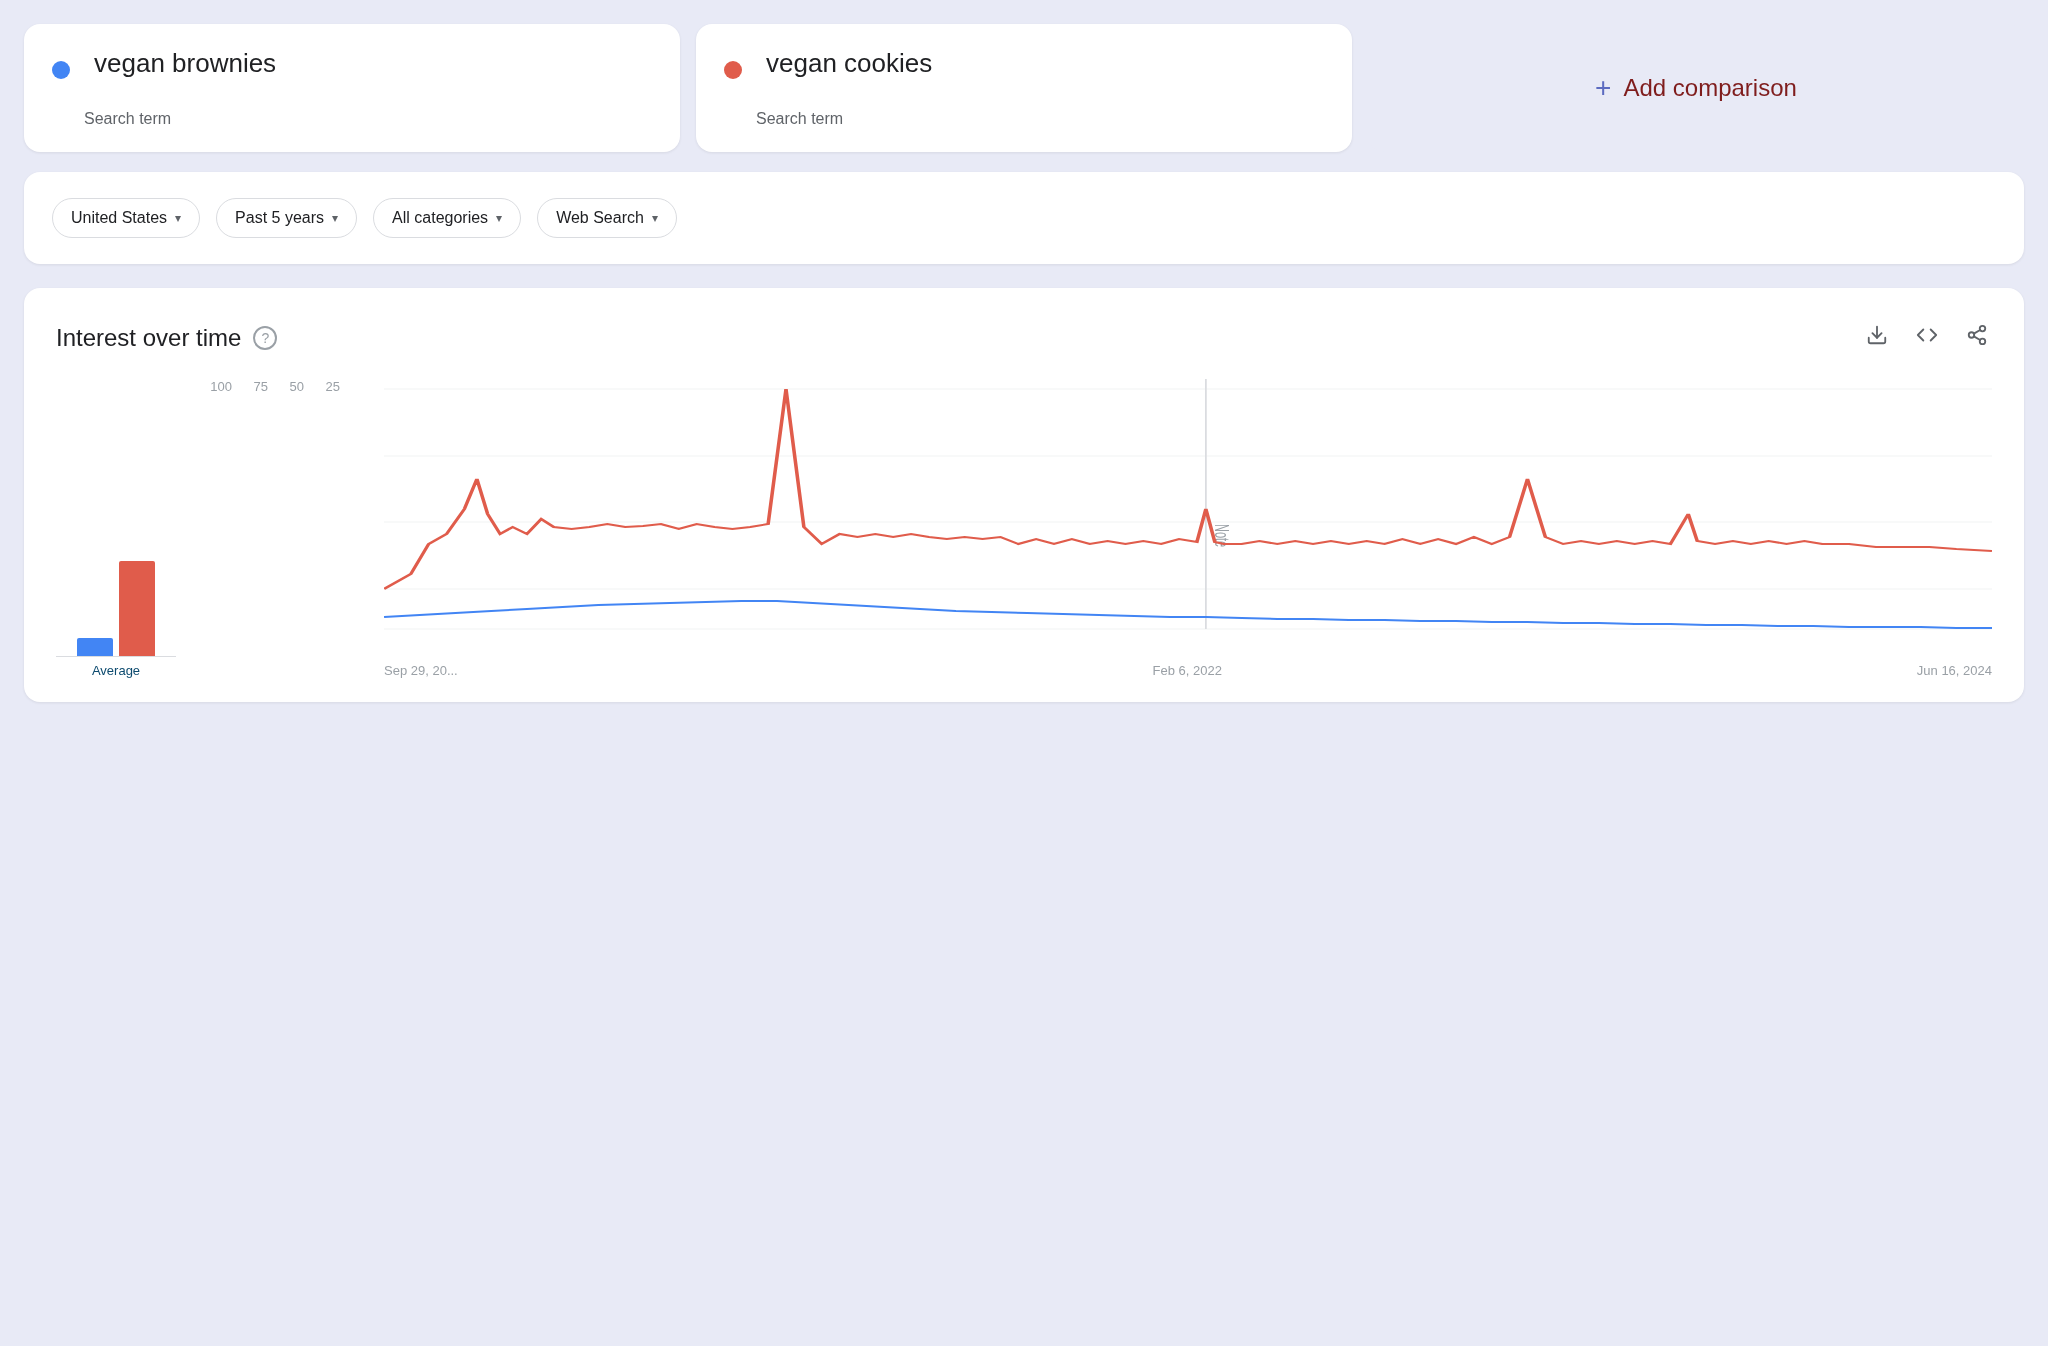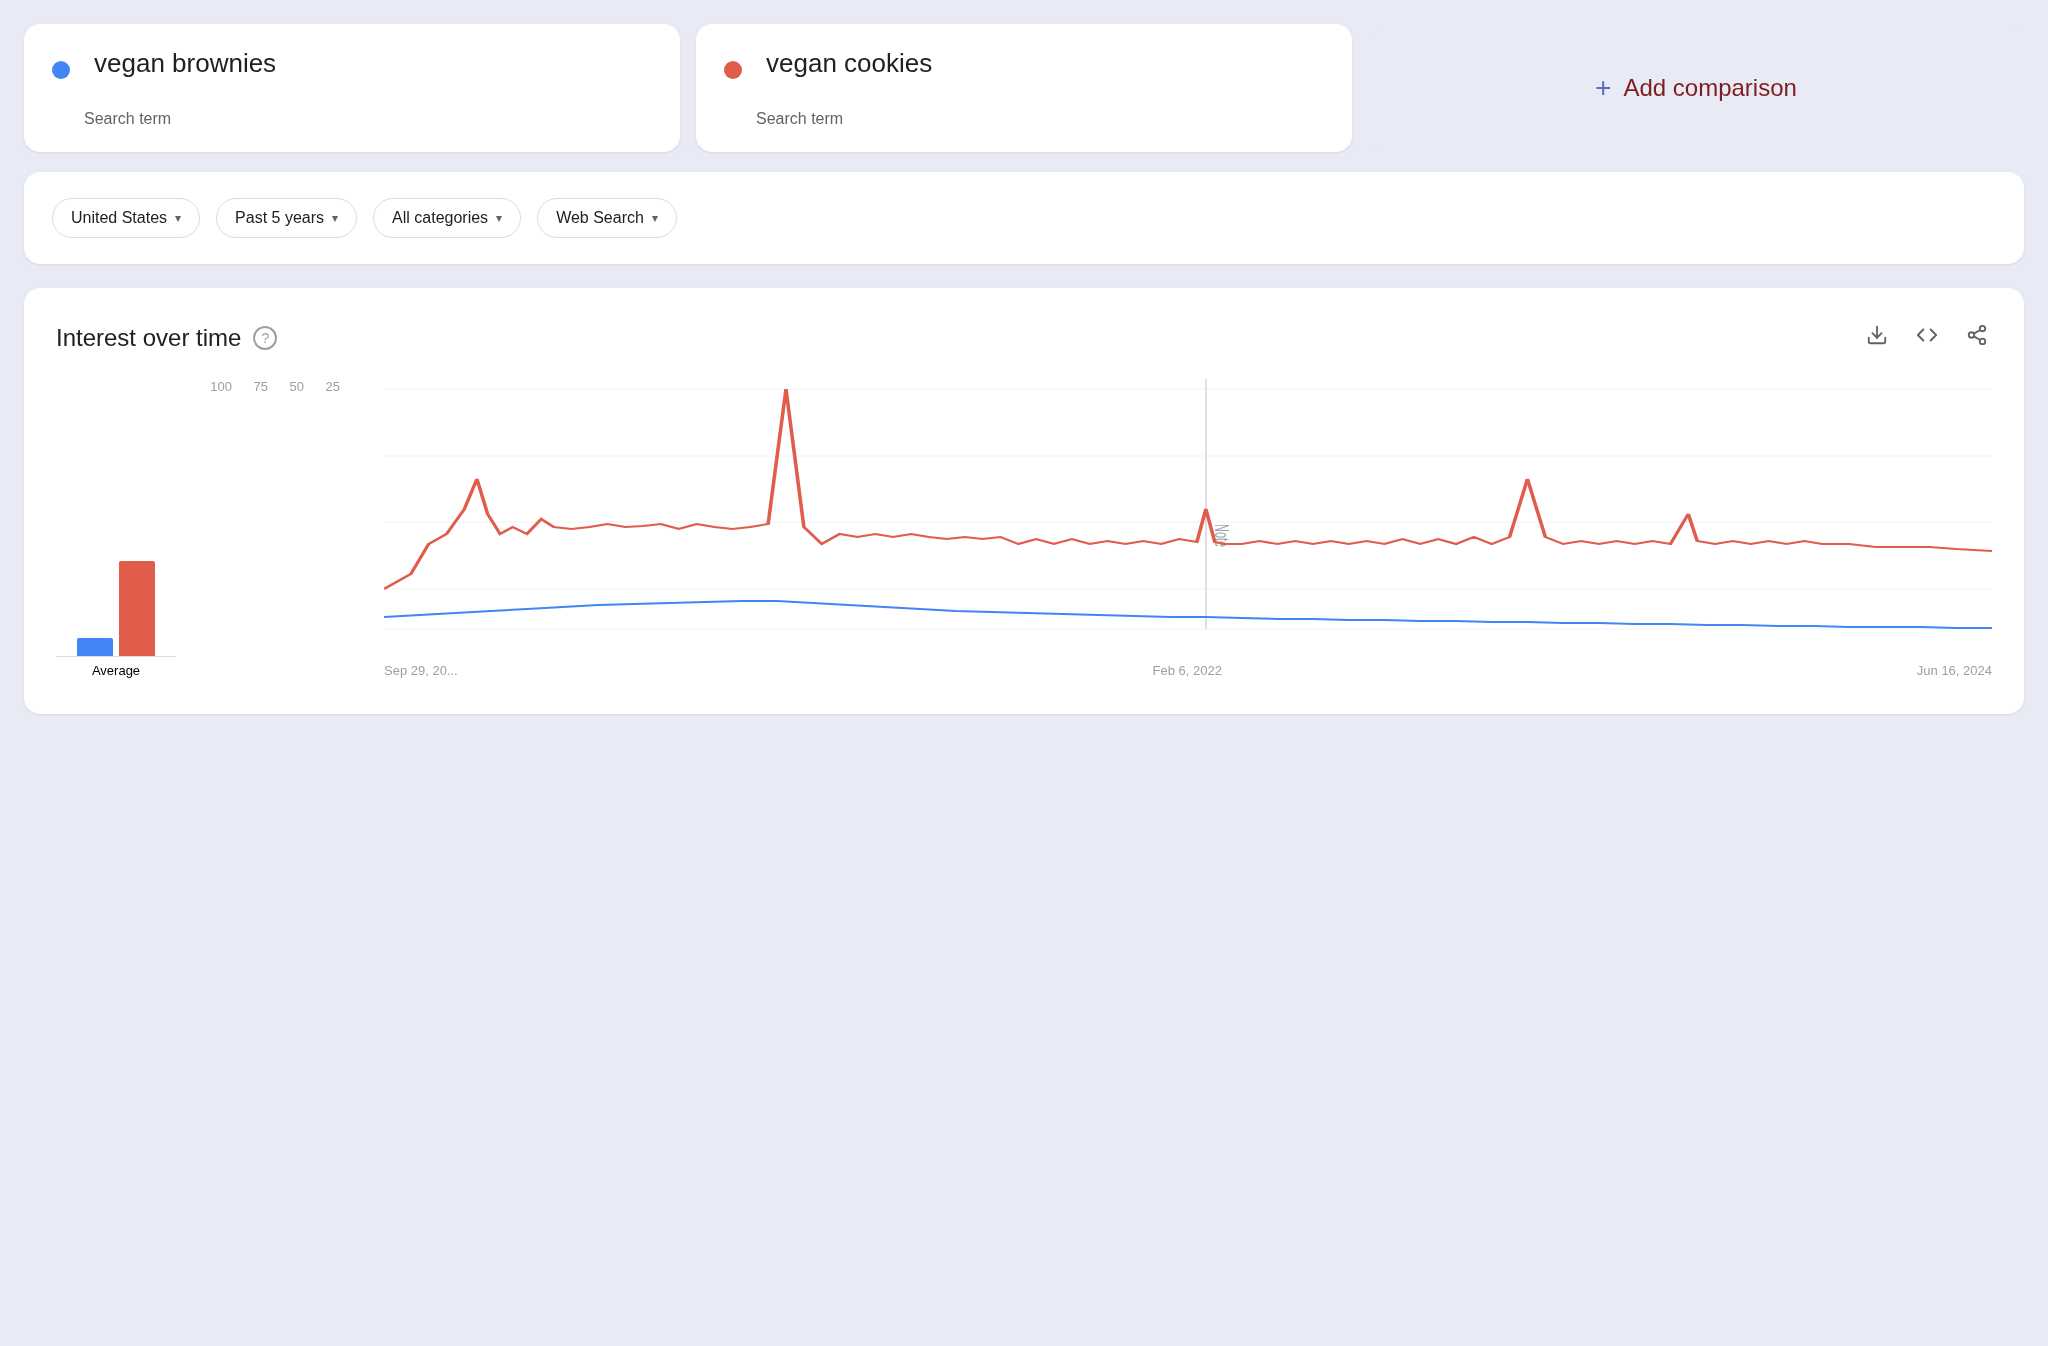"Interest over time" .chart-card { padding: 32px 32px 36px -> 32px 32px 24px }
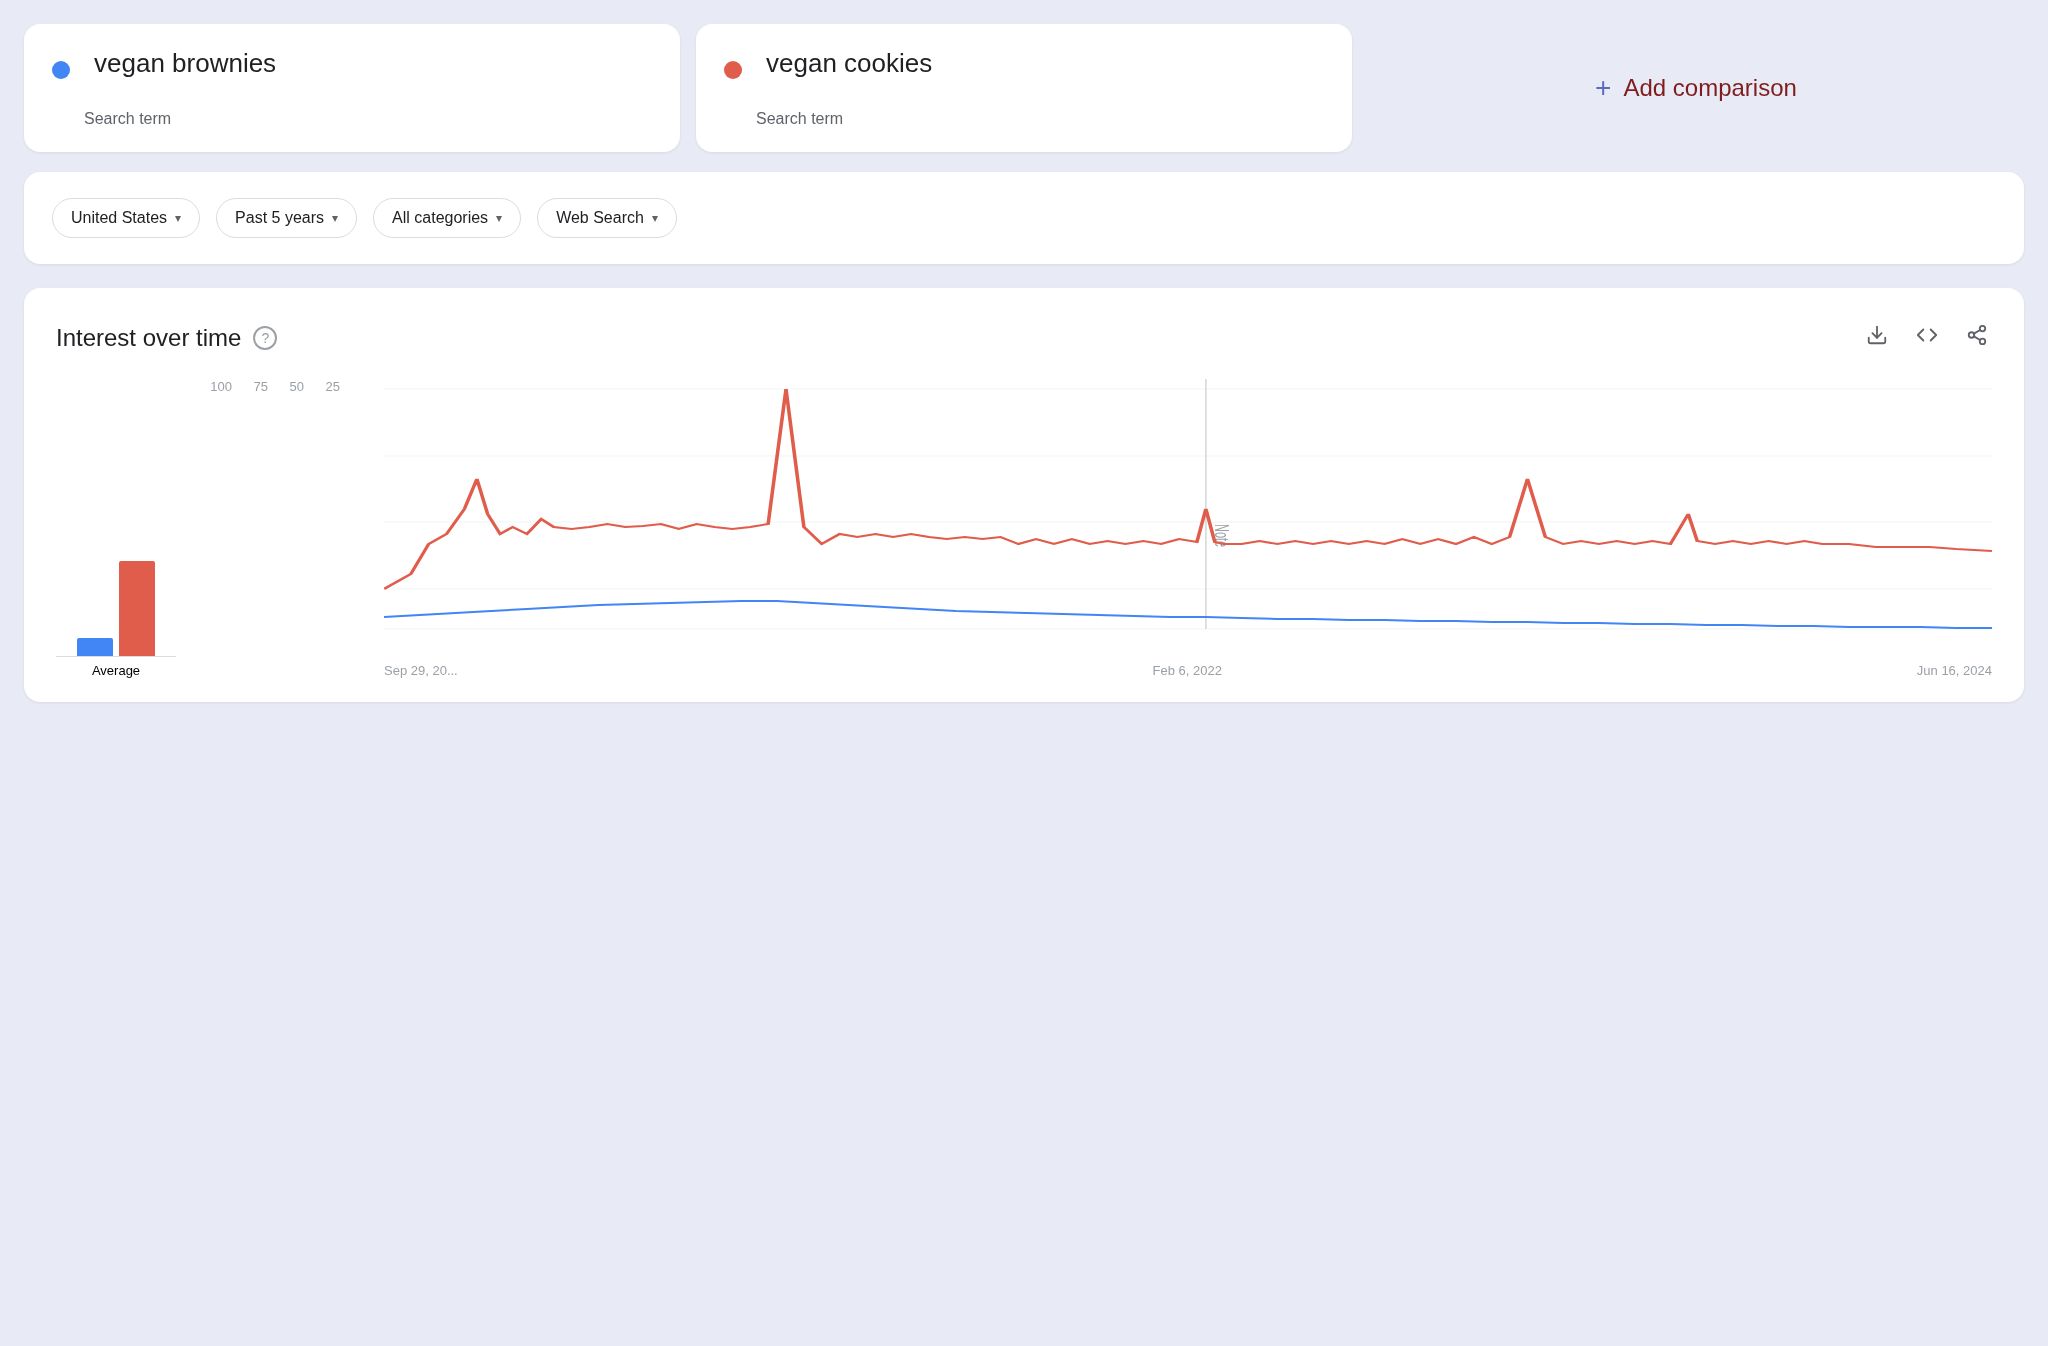"Average" .avg-label { color: #000000 -> #0c4a6e }
